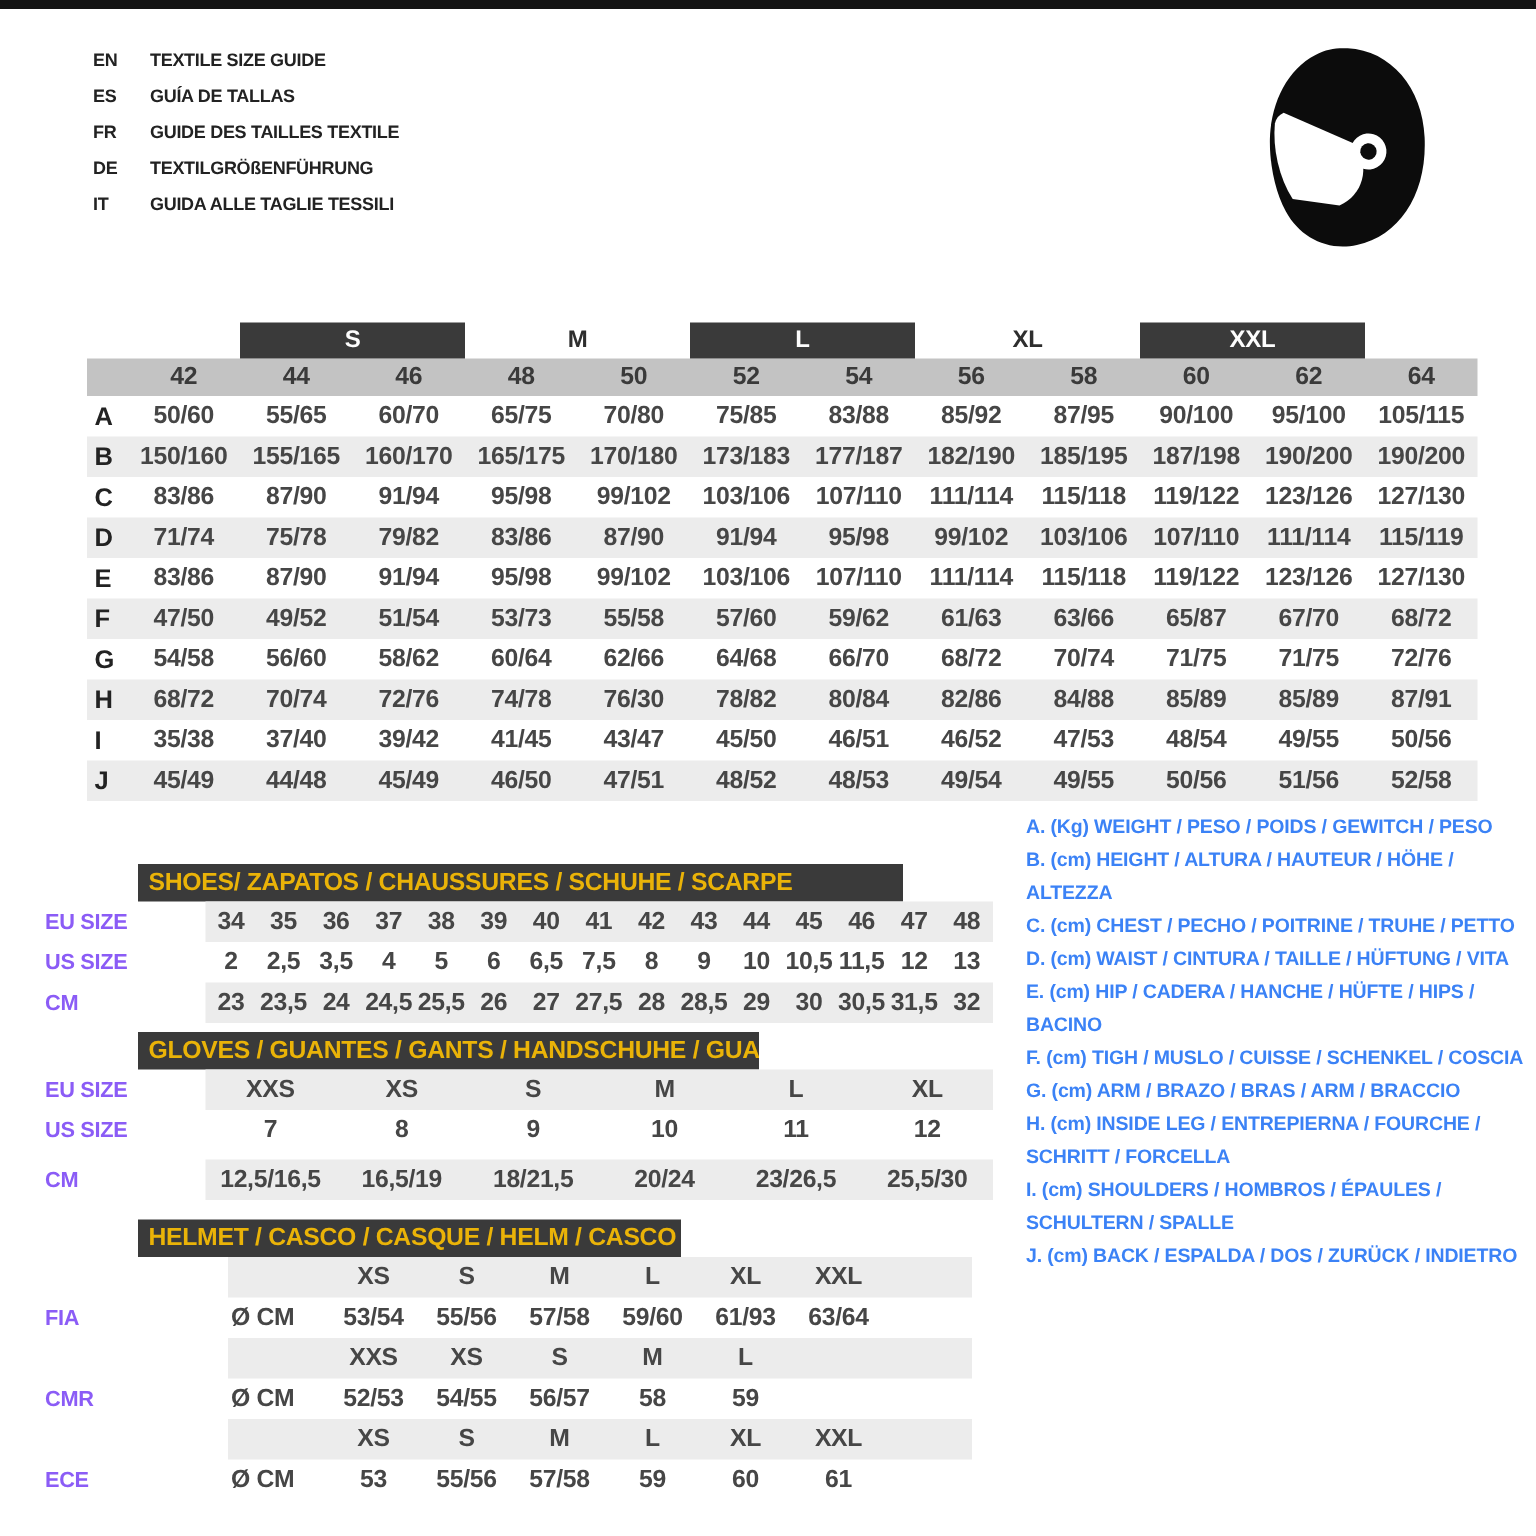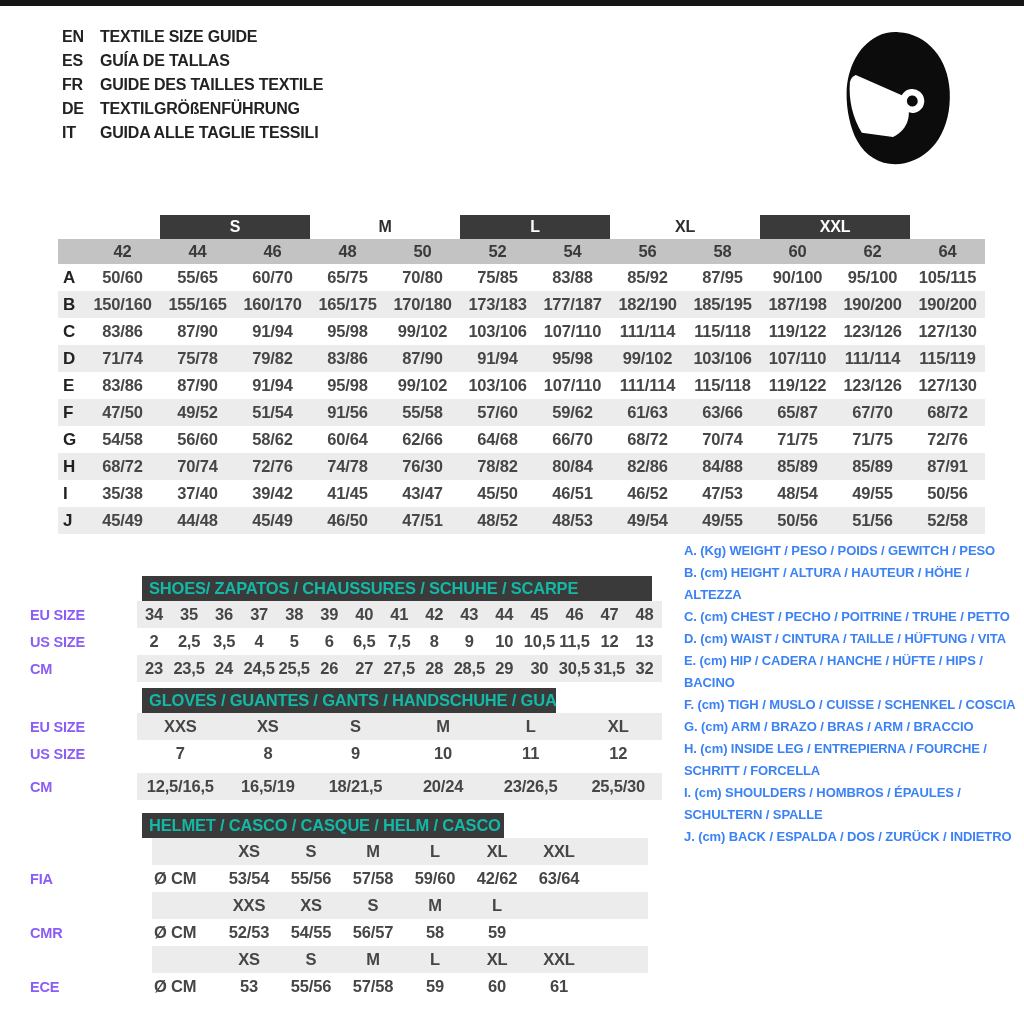"EN" .lang-row { align-items: flex-start -> center; font-size: 16px -> 12px }
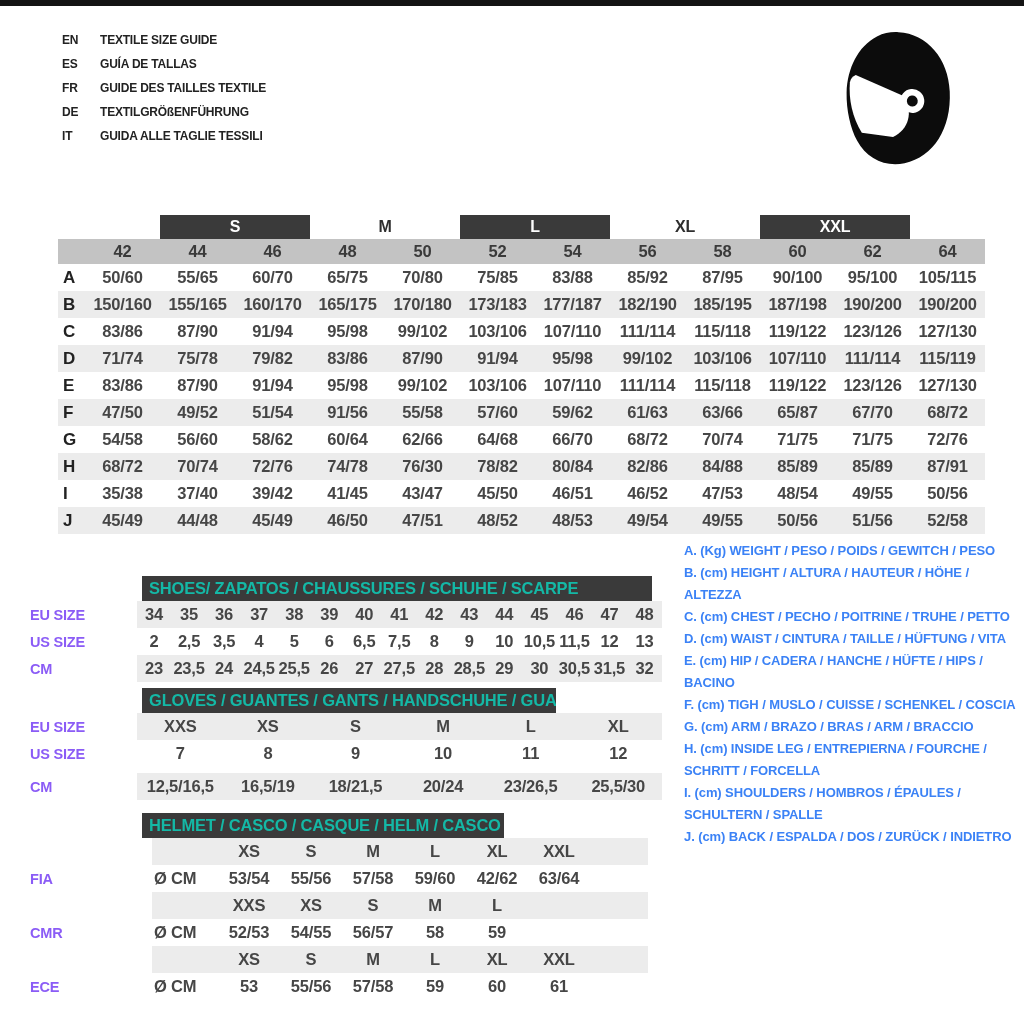"91/56" div.cell { text: 91/56 -> 53/73 }
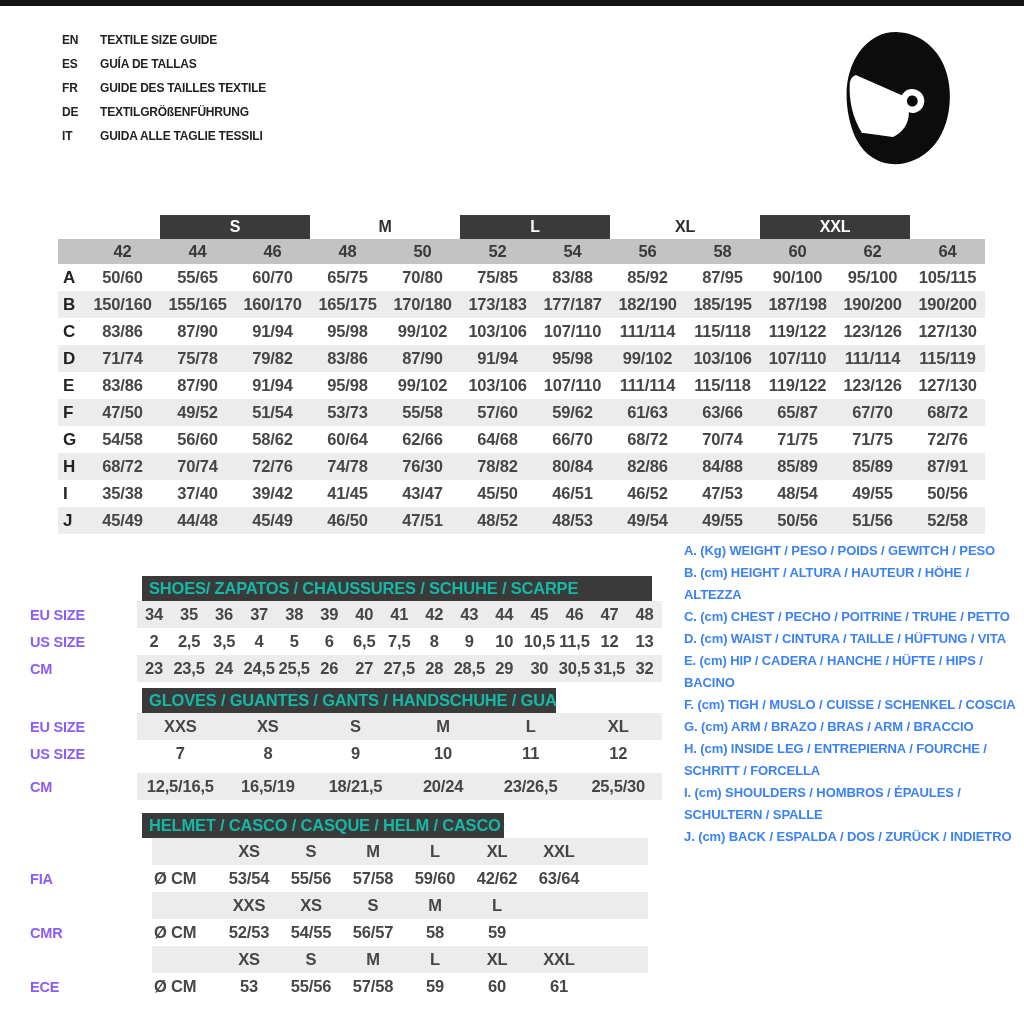"SHOES/ ZAPATOS / CHAUSSURES /" .bt-banner { color: #14b8a6 -> #eab308; margin-left: 112px -> 62px }
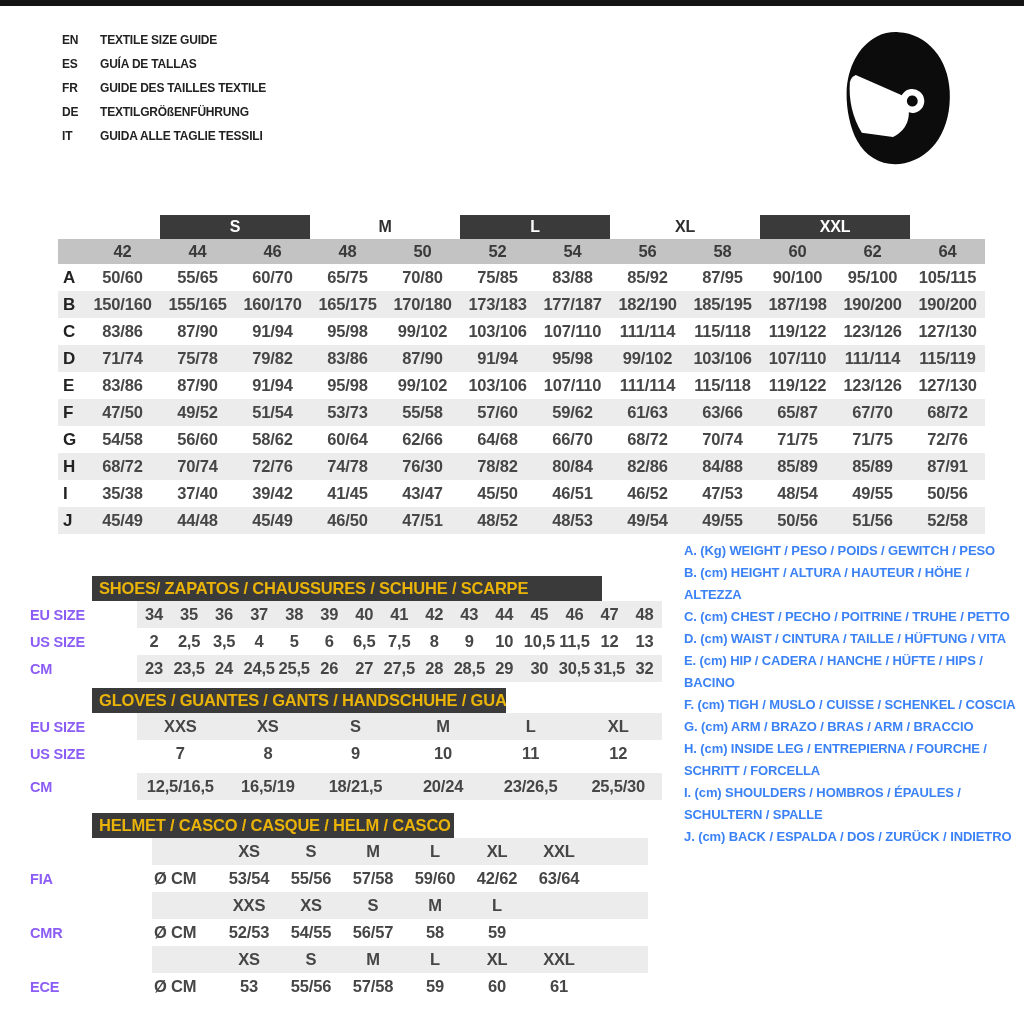"42/62" div.cell { text: 42/62 -> 61/93 }
